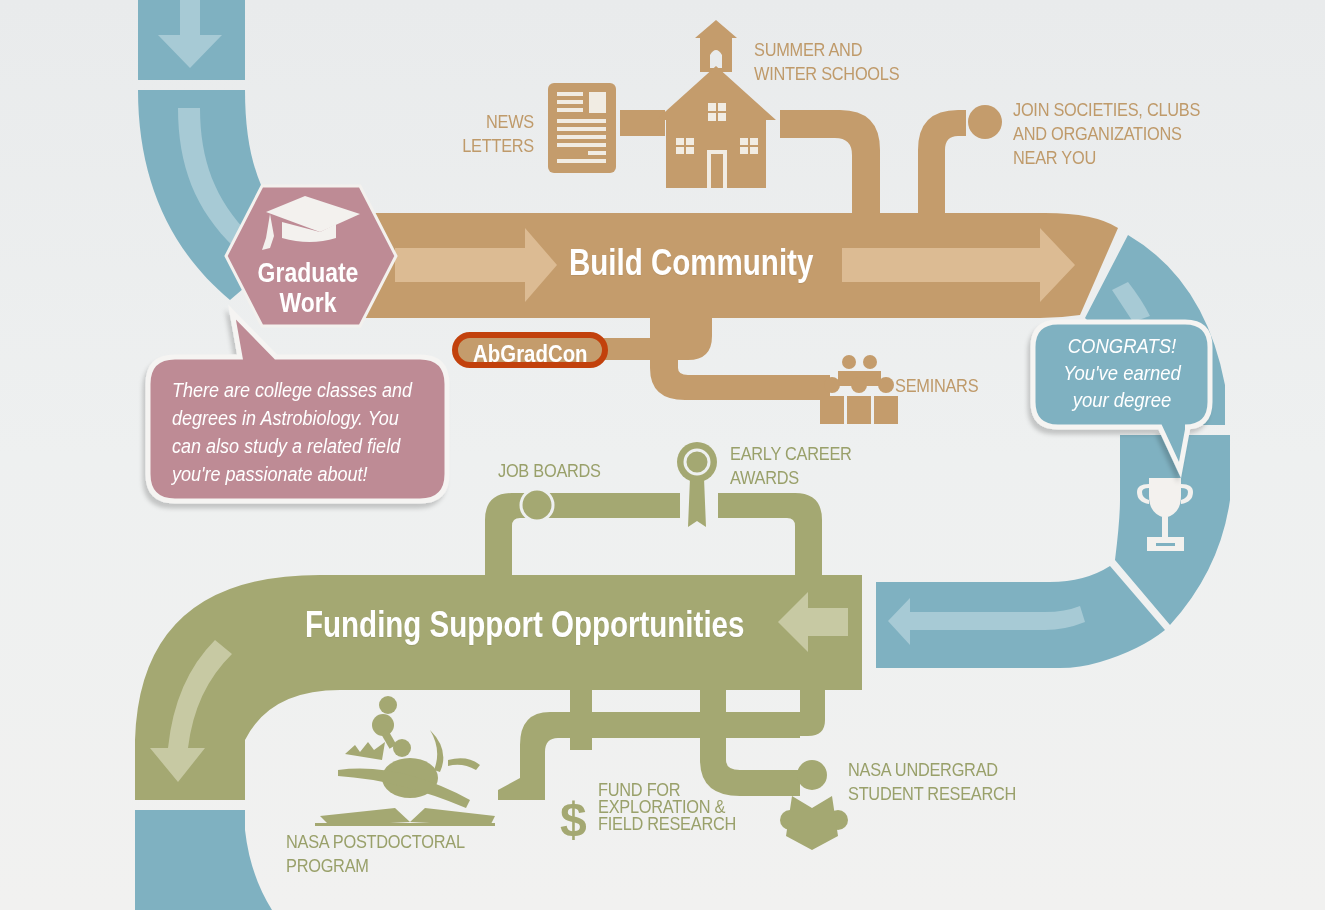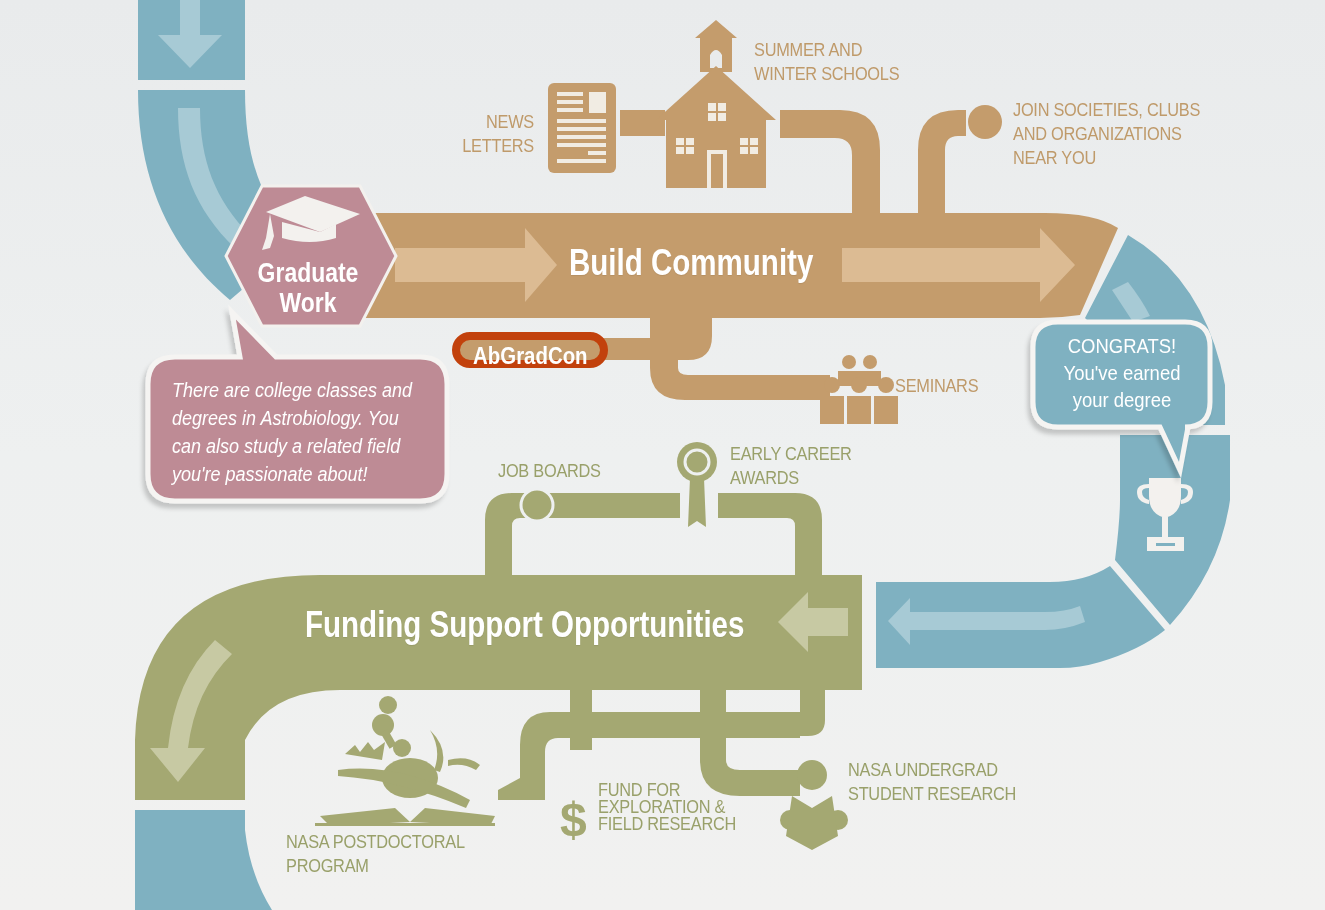"AbGradCon" .pill { border: 8px solid #c2410c -> 6px solid #c2410c }
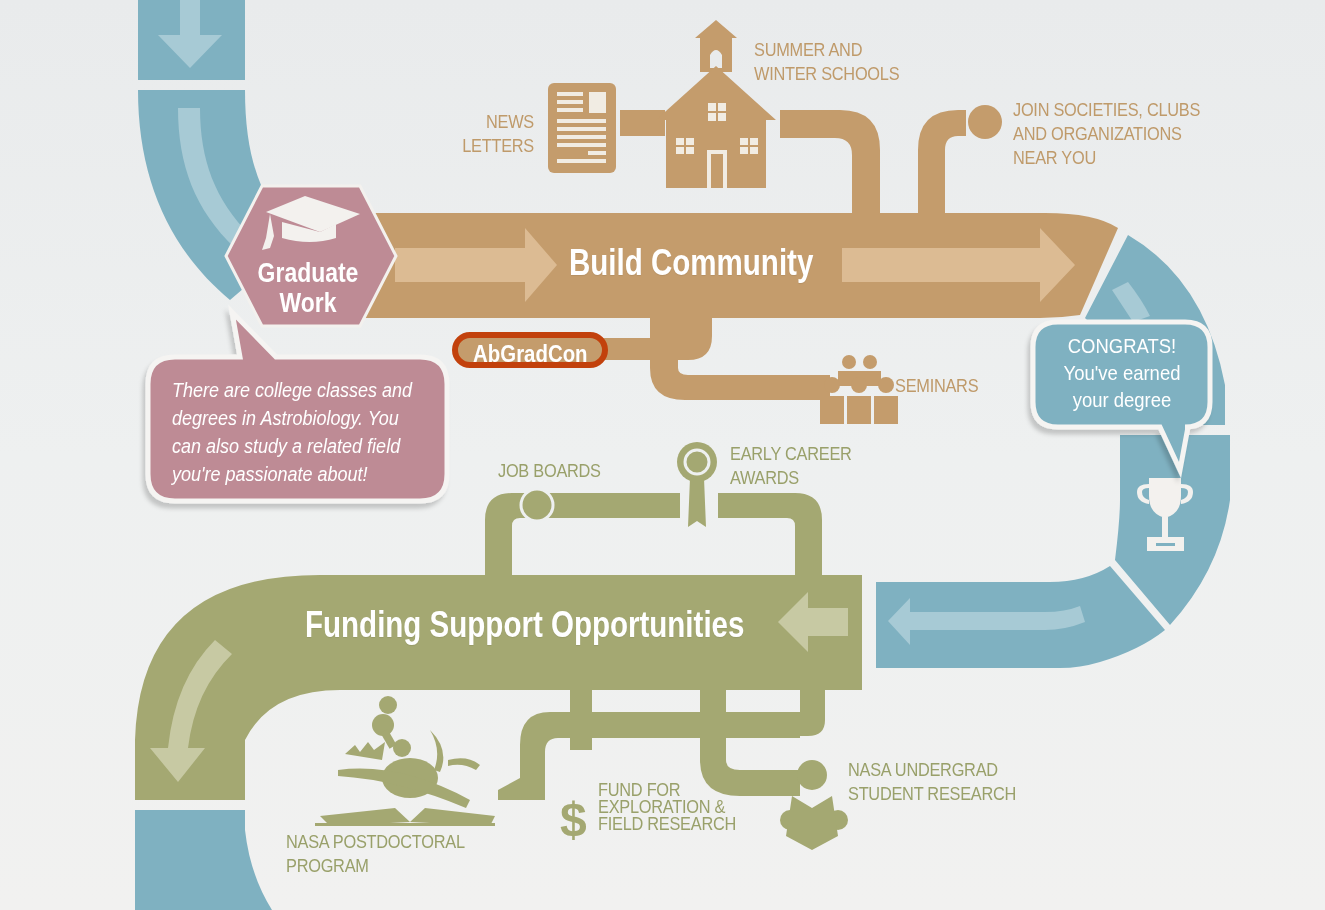"CONGRATS!" div { font-style: none -> italic }
